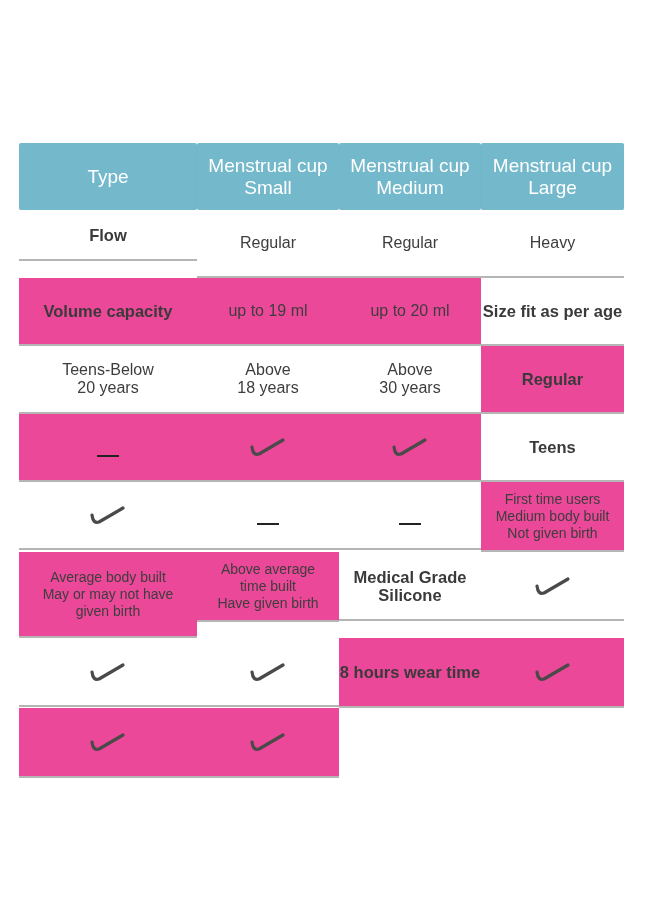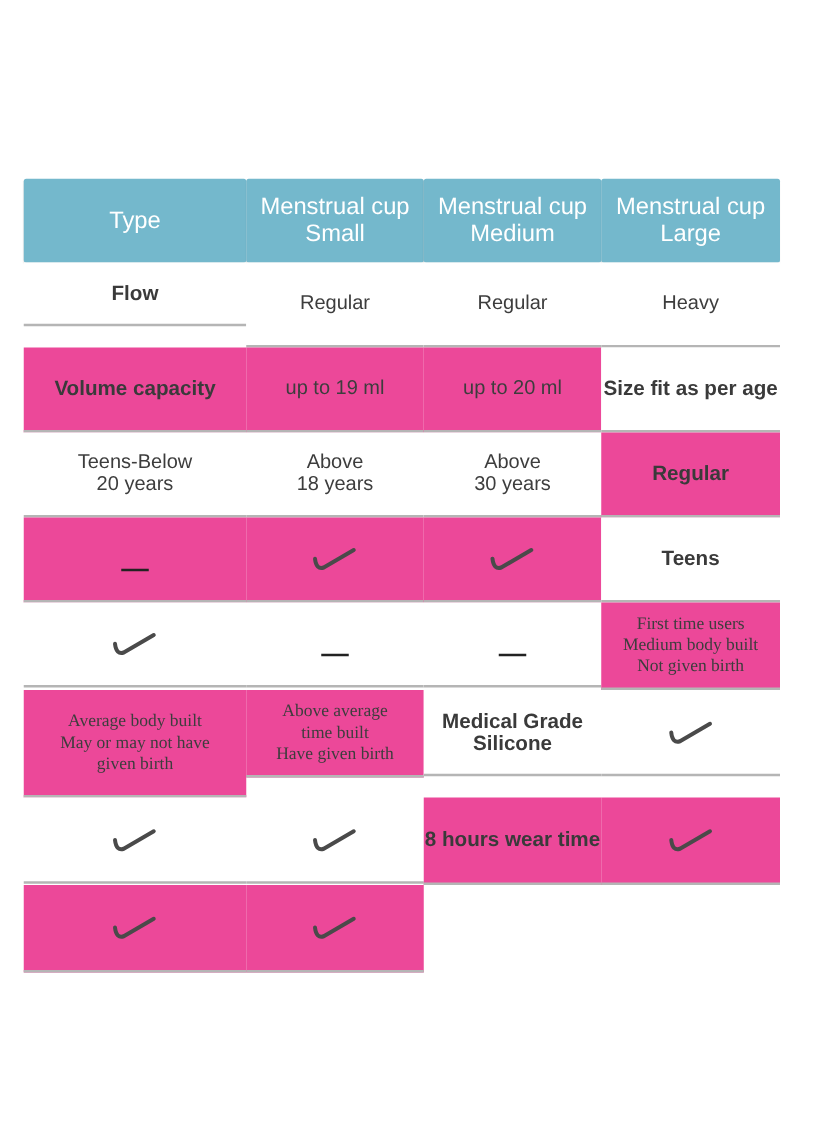"First time users" .small { font-family: Liberation Serif, serif -> none }
